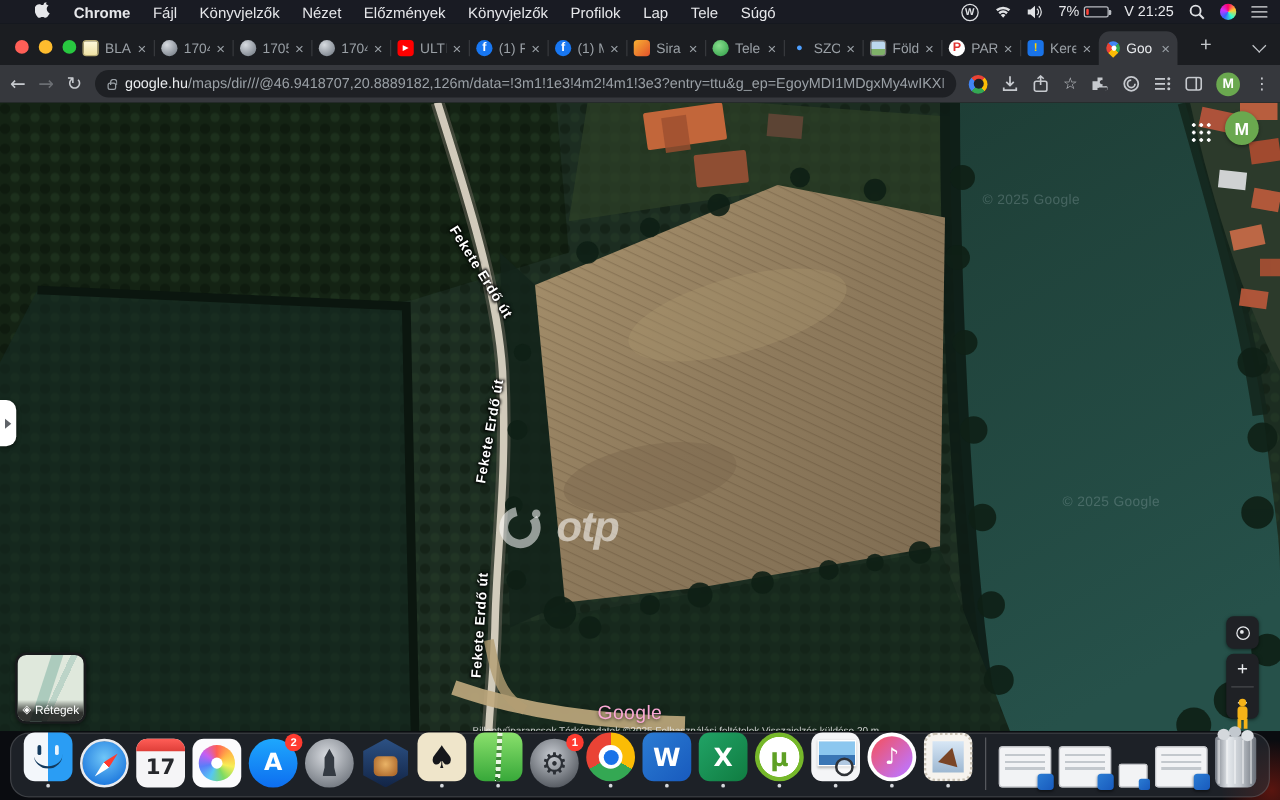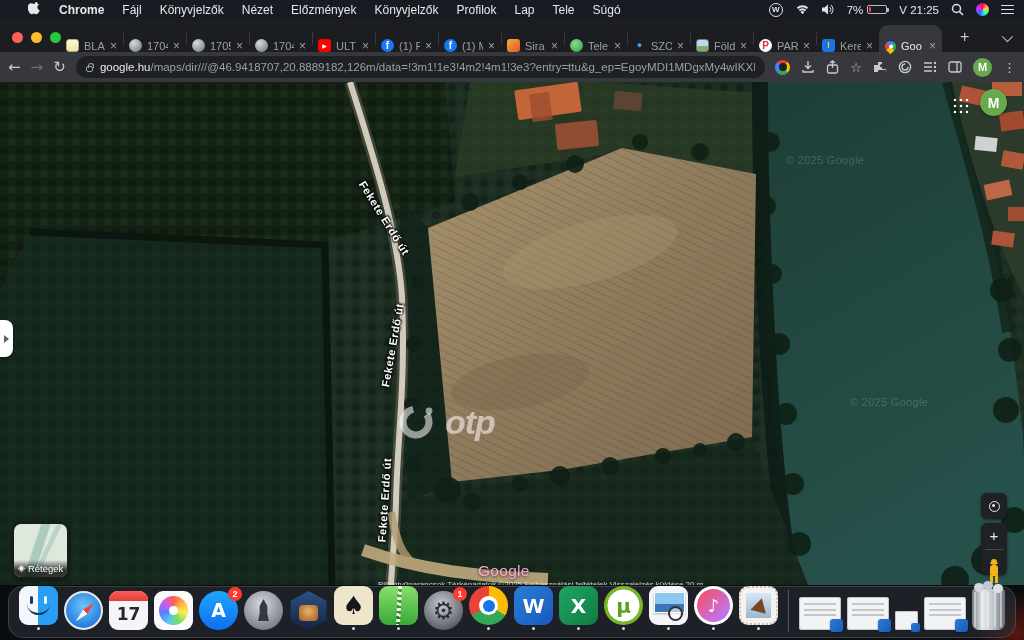"BLA" .tab { align-items: flex-end -> center }
